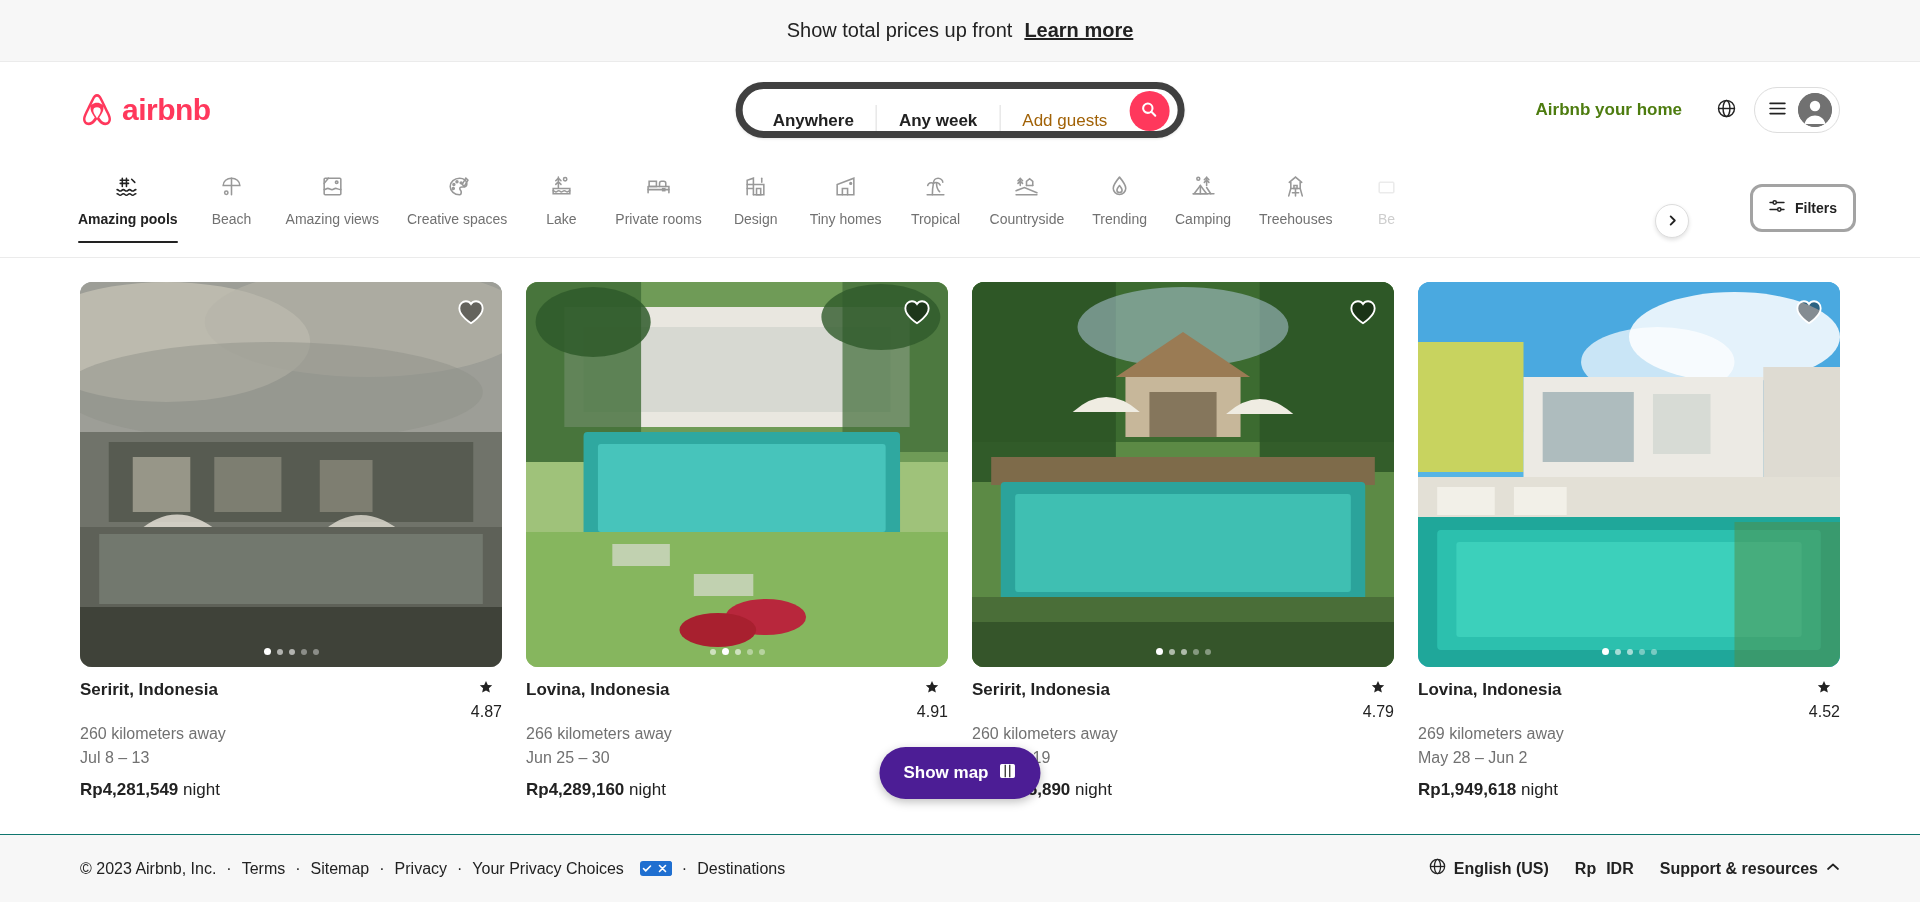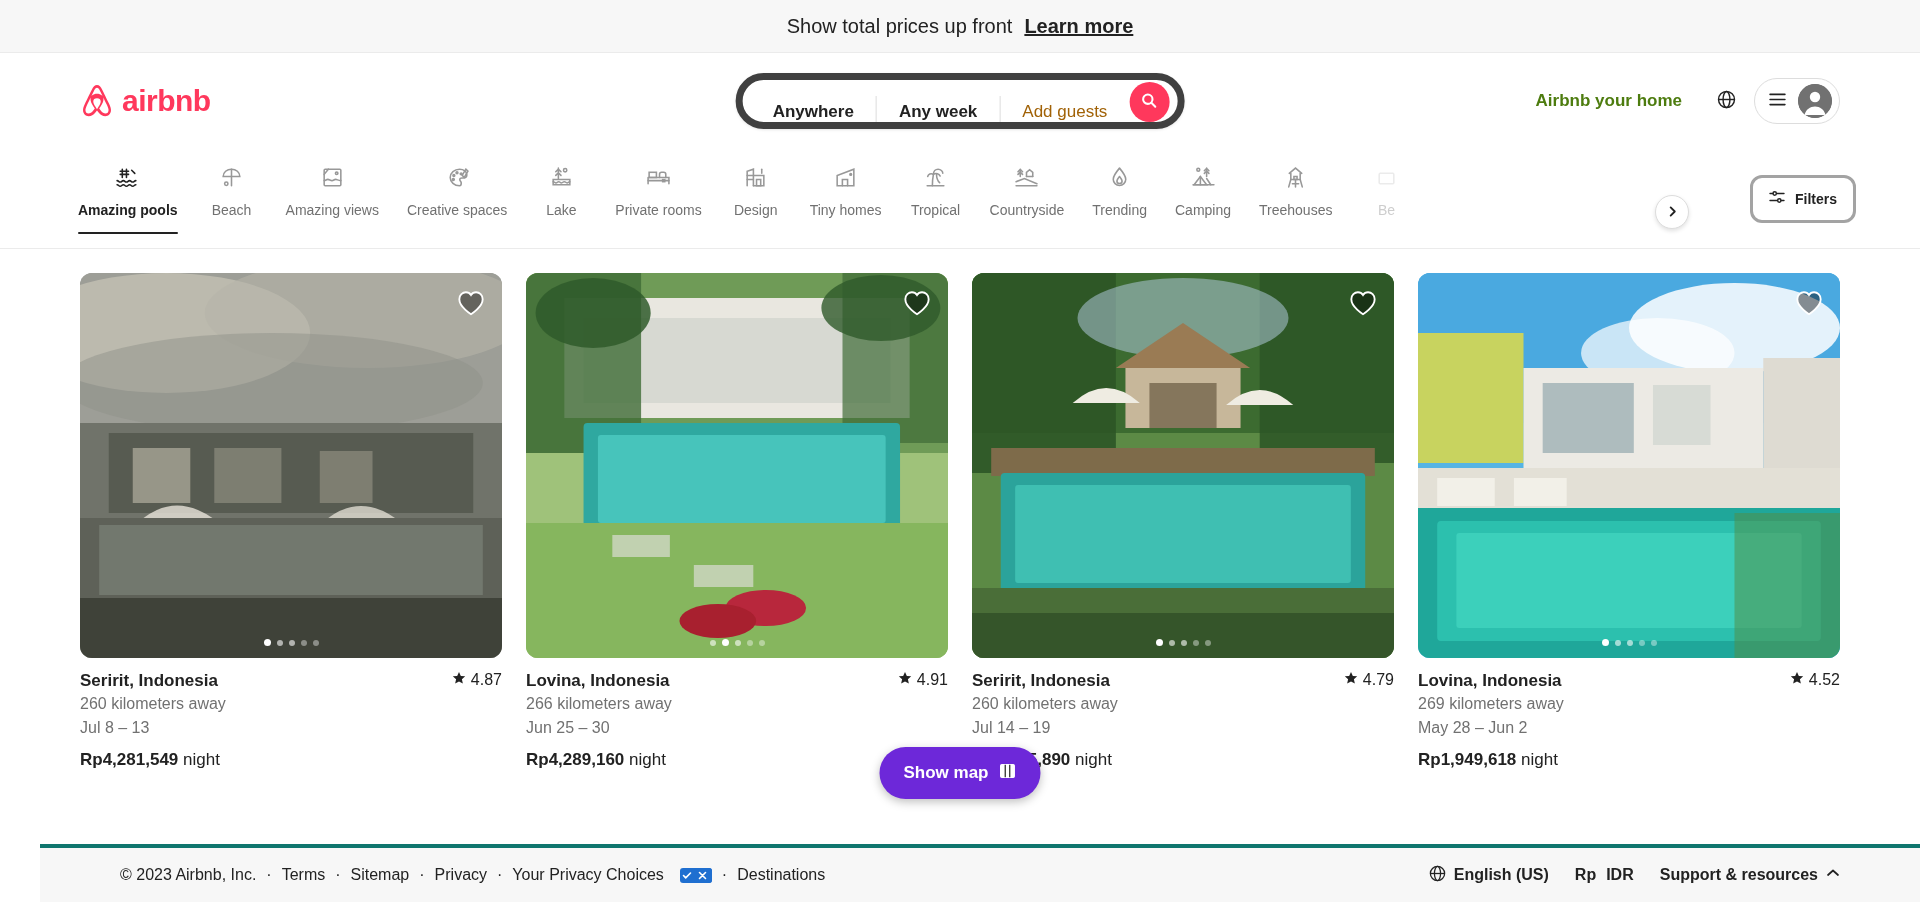"Show total prices up front" .banner { height: 53px -> 62px }
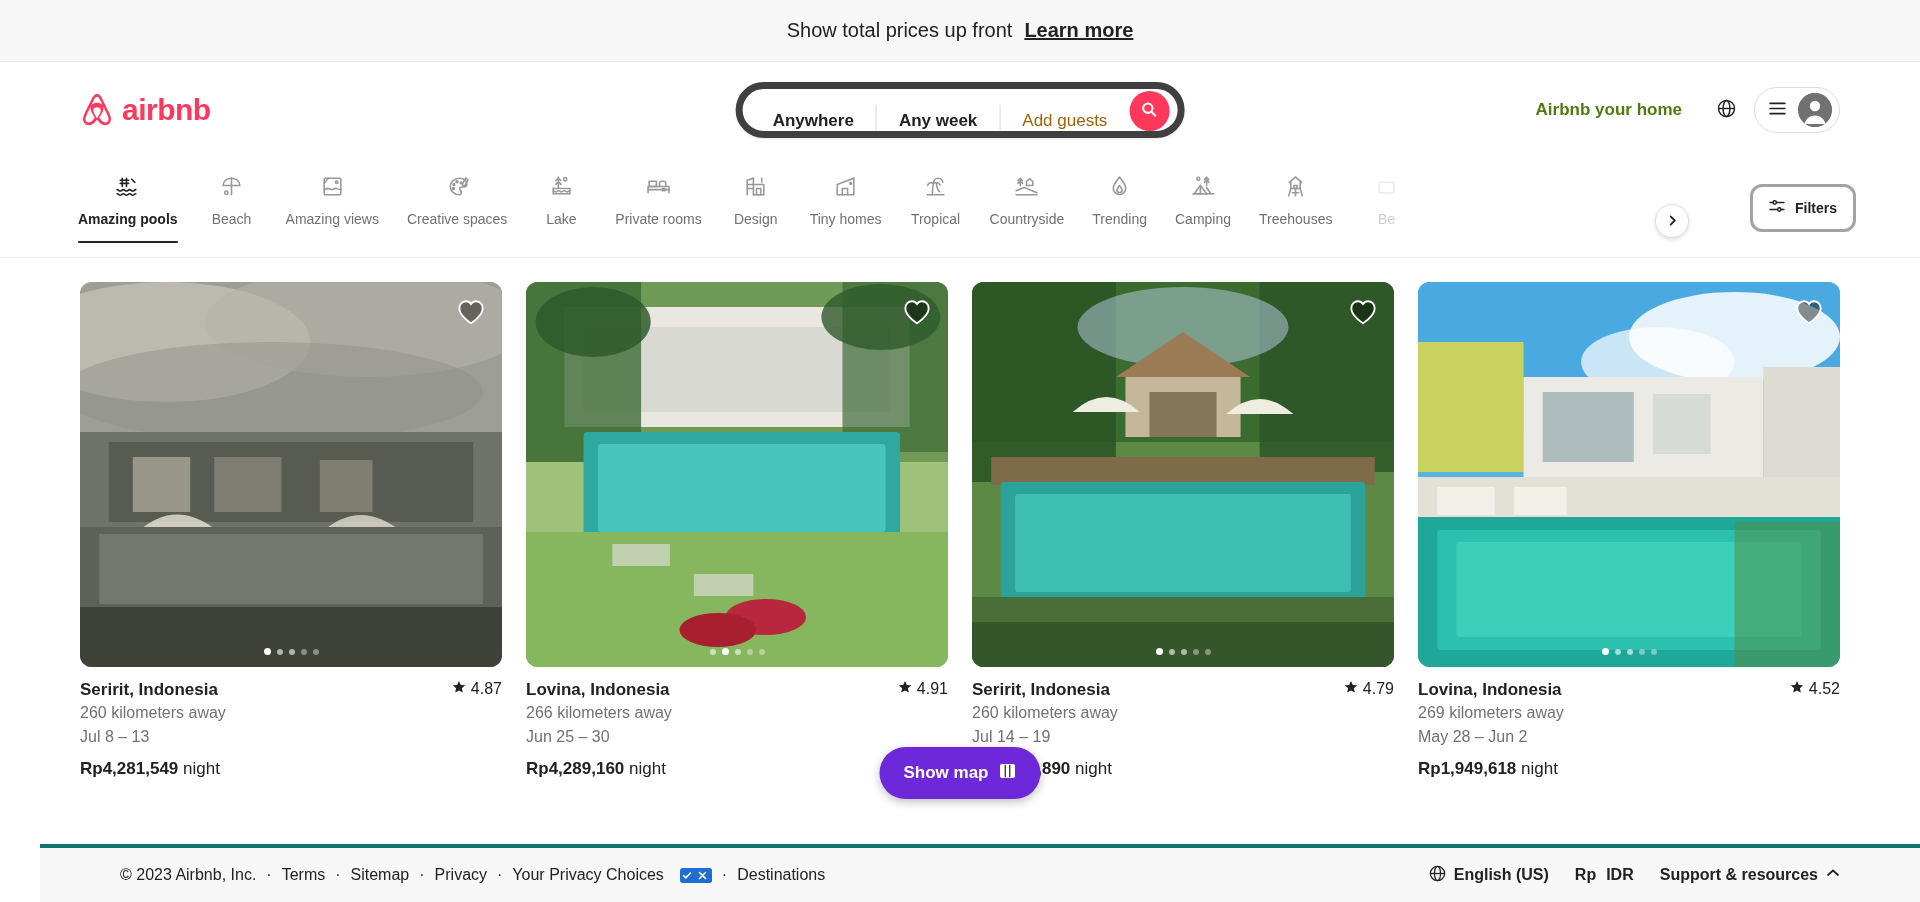"4.87" .card-rating { flex-direction: none -> column }
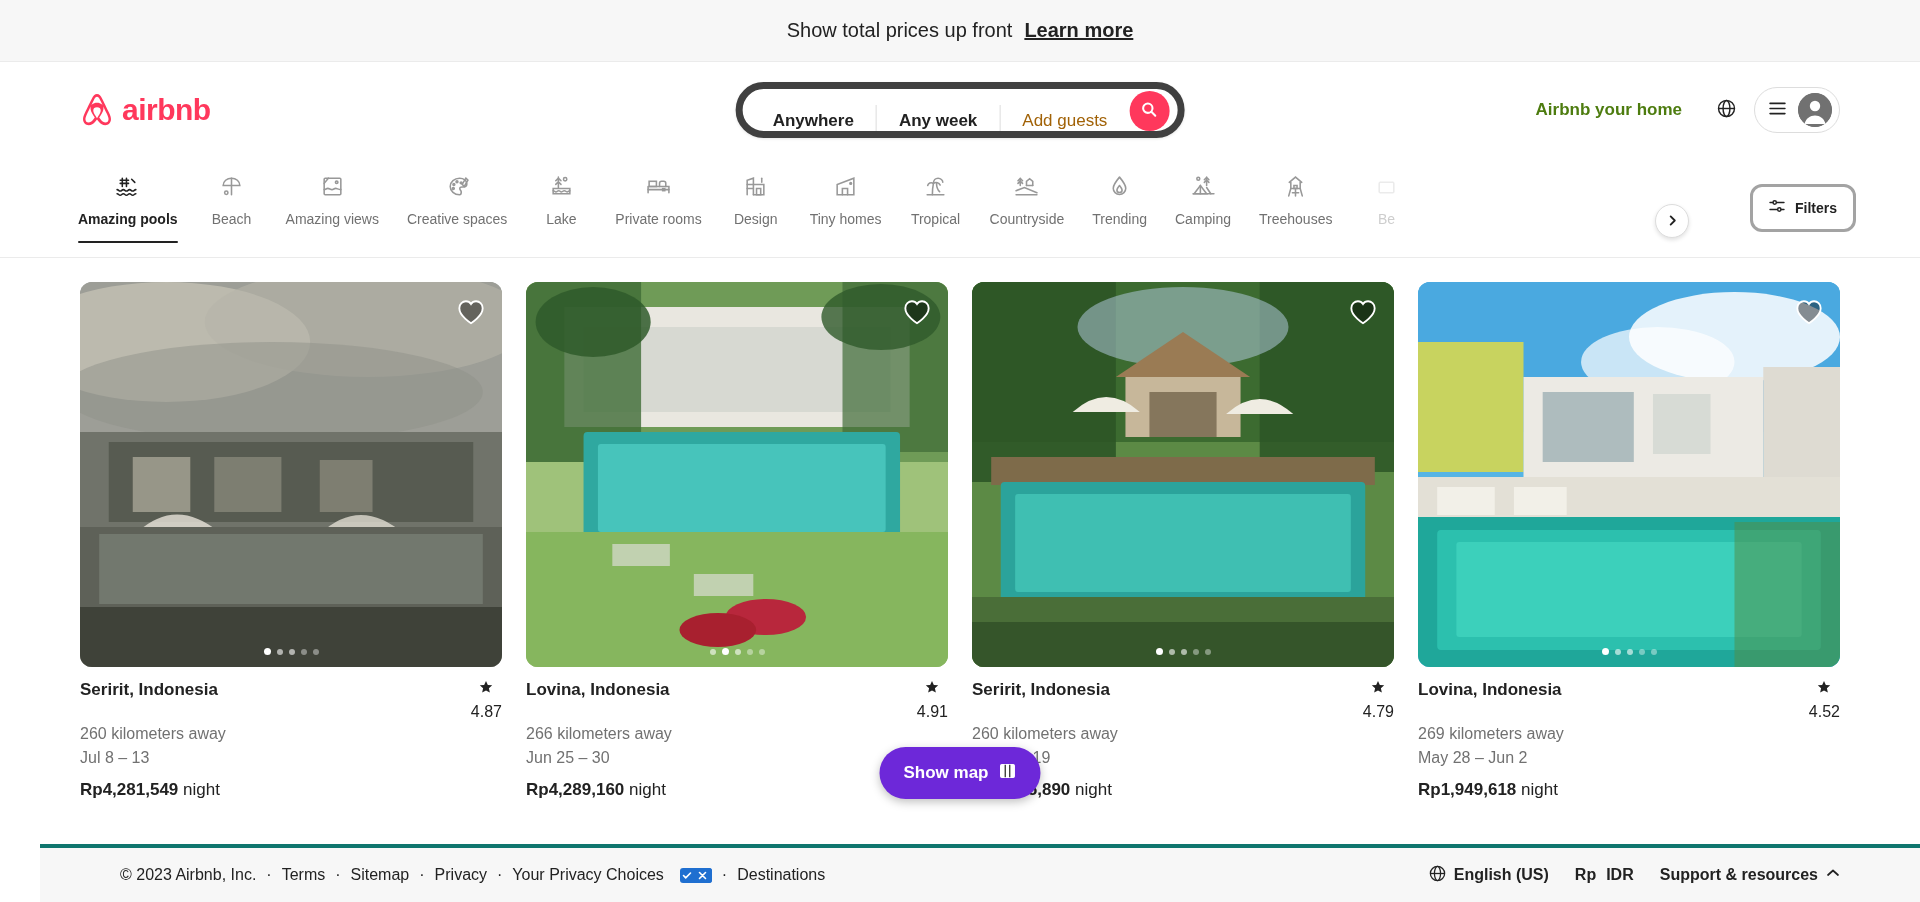"Show map" .showmap { background: #6d28d9 -> #4c1d95 }
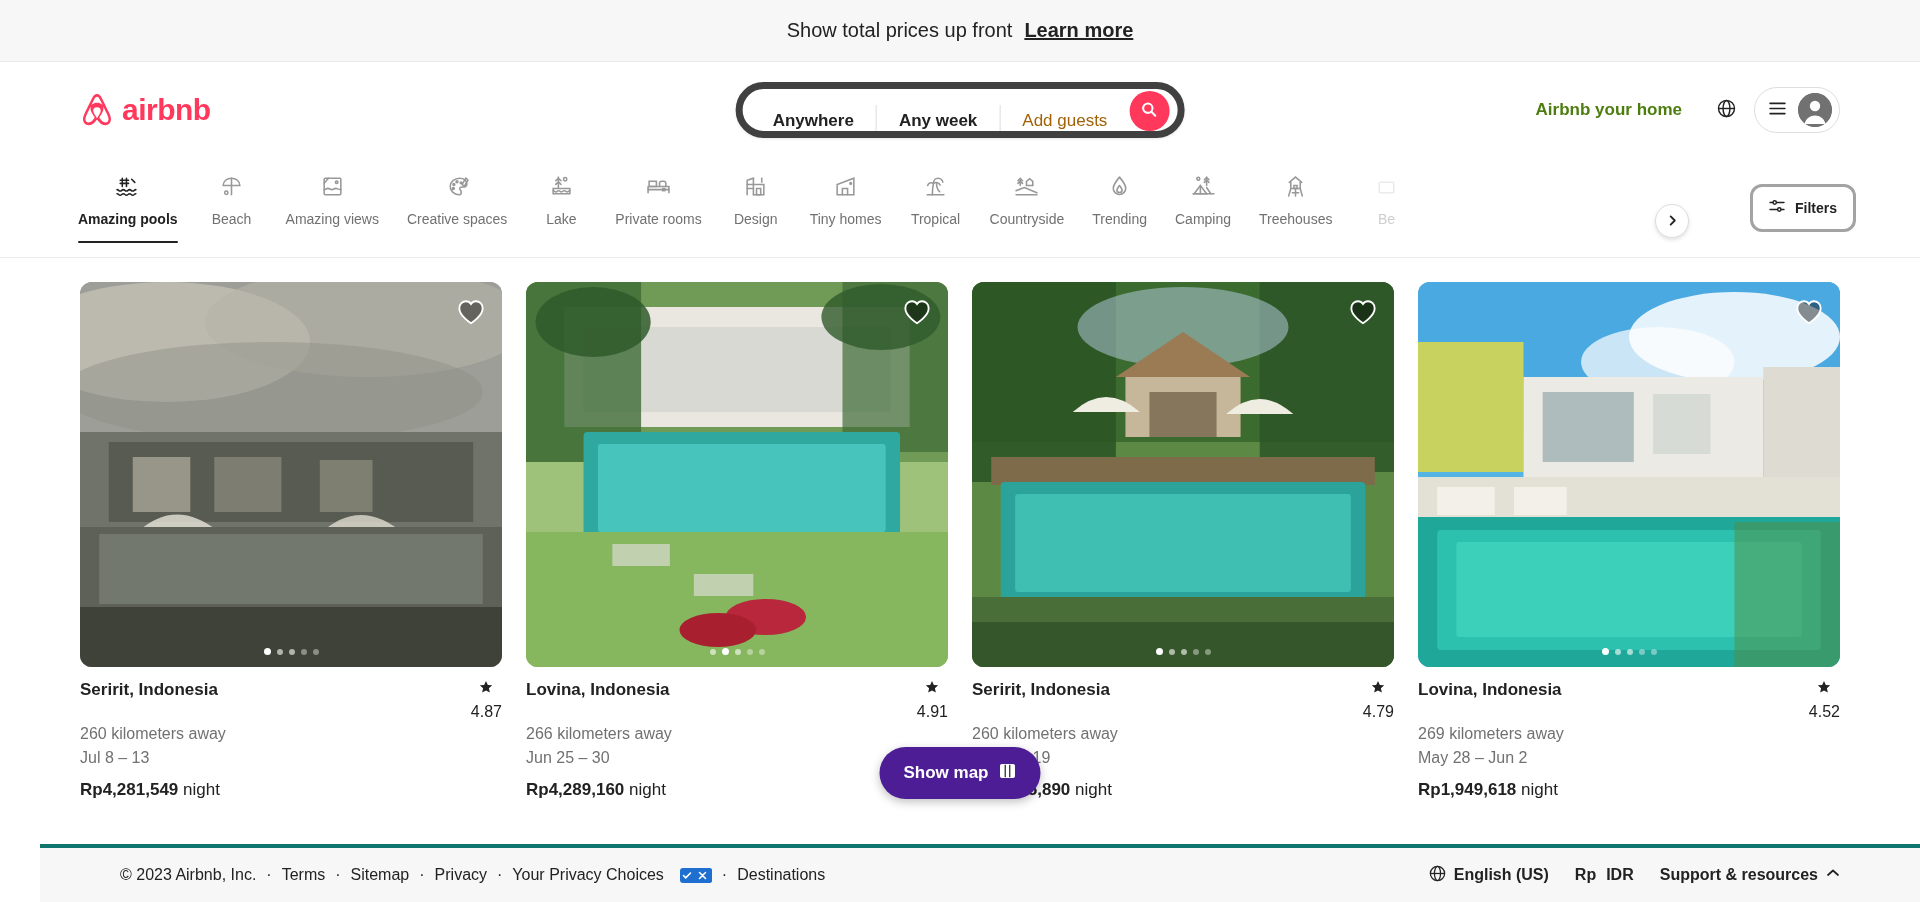"© 2023 Airbnb, Inc." .footer { border-top: 4px solid #0f766e -> 1px solid #0f766e; height: 58px -> 68px; margin-left: 40px -> none }
